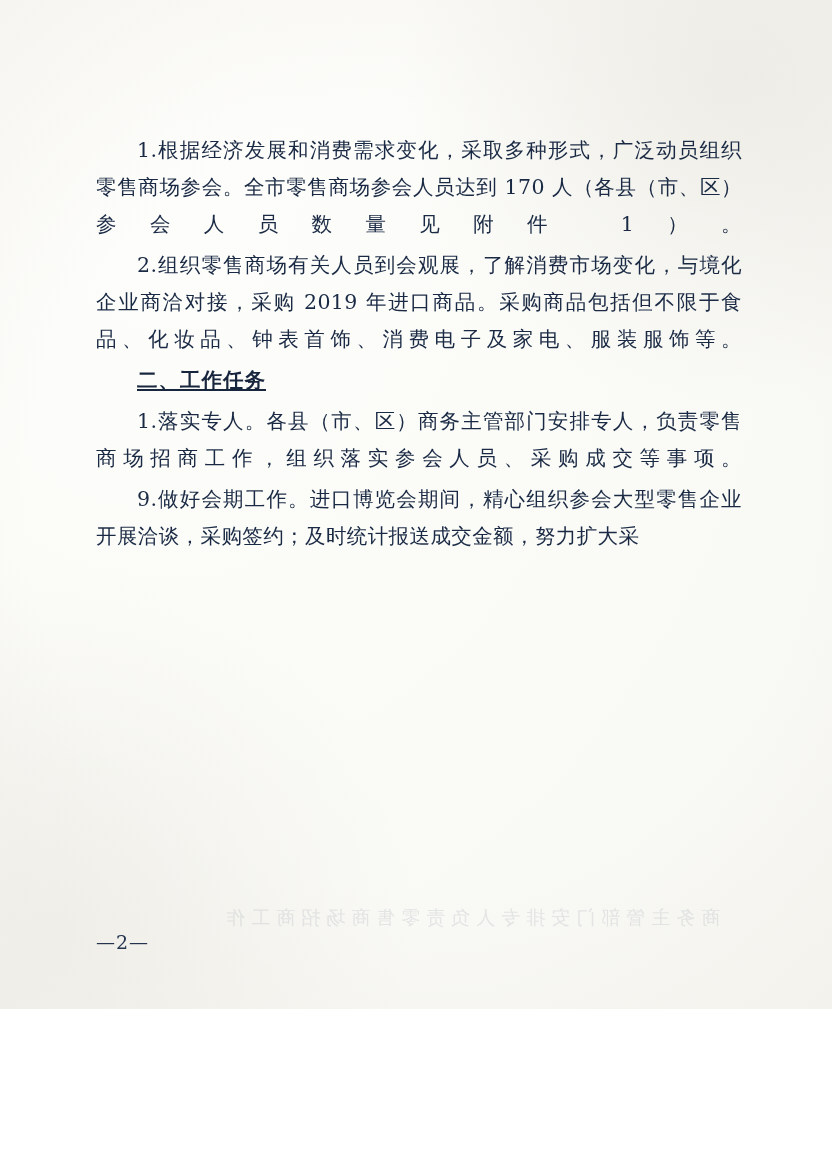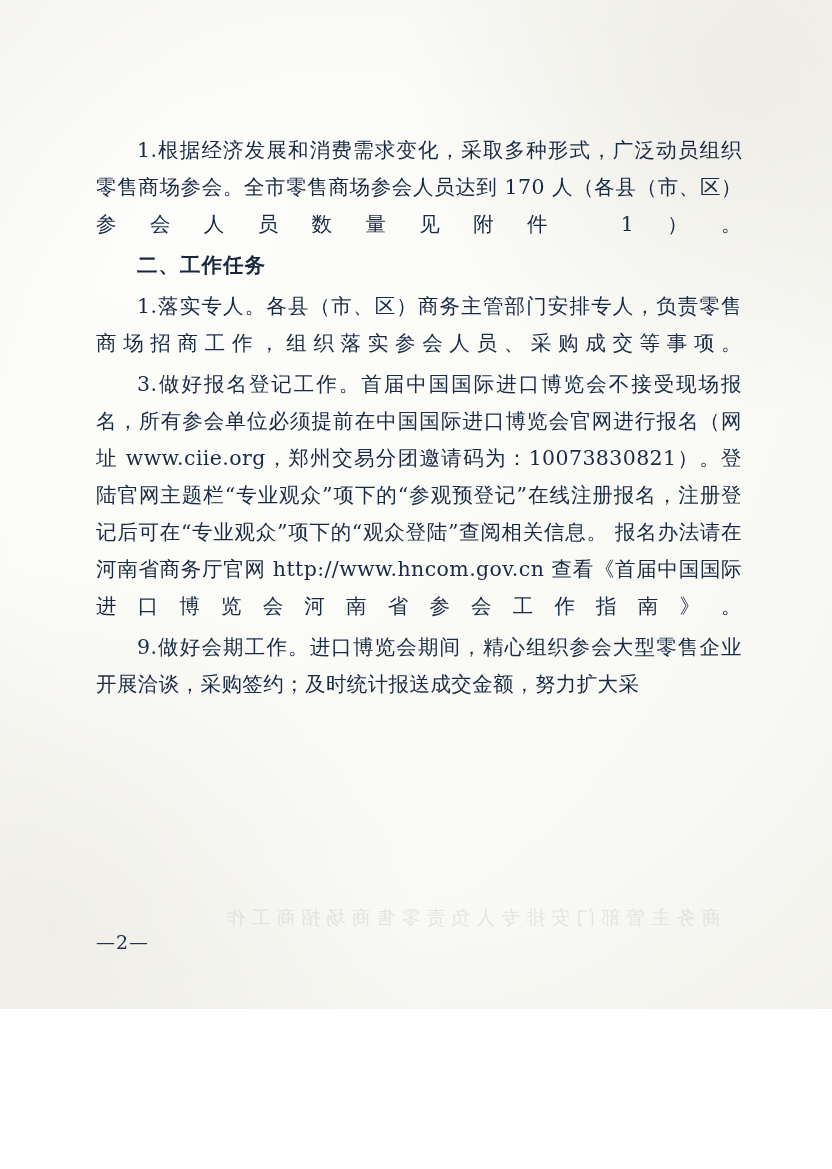"2.组织零售商场有关人员到会观展，了解消费市场变化，与境化企业商洽对接，采购" p.para { html: none -> <p>2.组织零售商场有关人员到会观展，了解消费市场变化，与境化企业商洽对接，采购 2019 年进口商品。采购商品包括但不限于食品、化妆品、钟表首饰、消费电子及家电、服装服饰等。</p> }
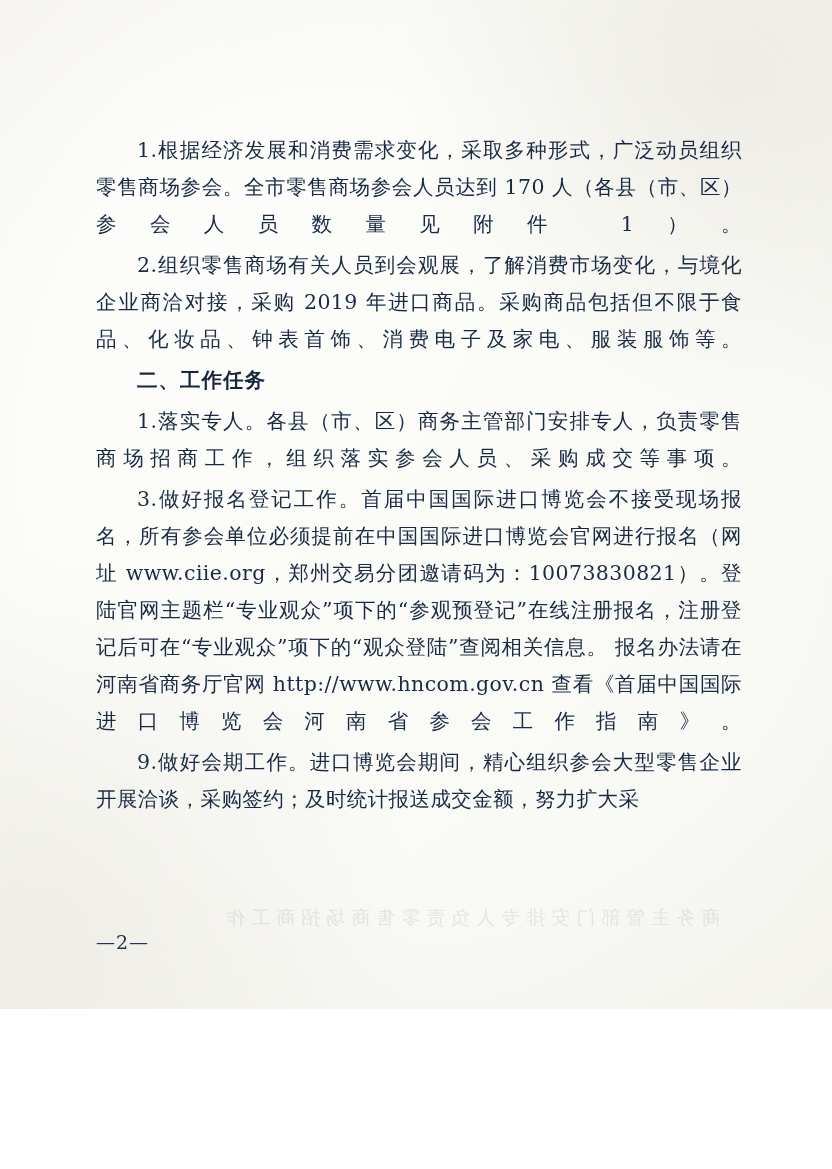"二、工作任务" p.heading { text-decoration: none -> underline }
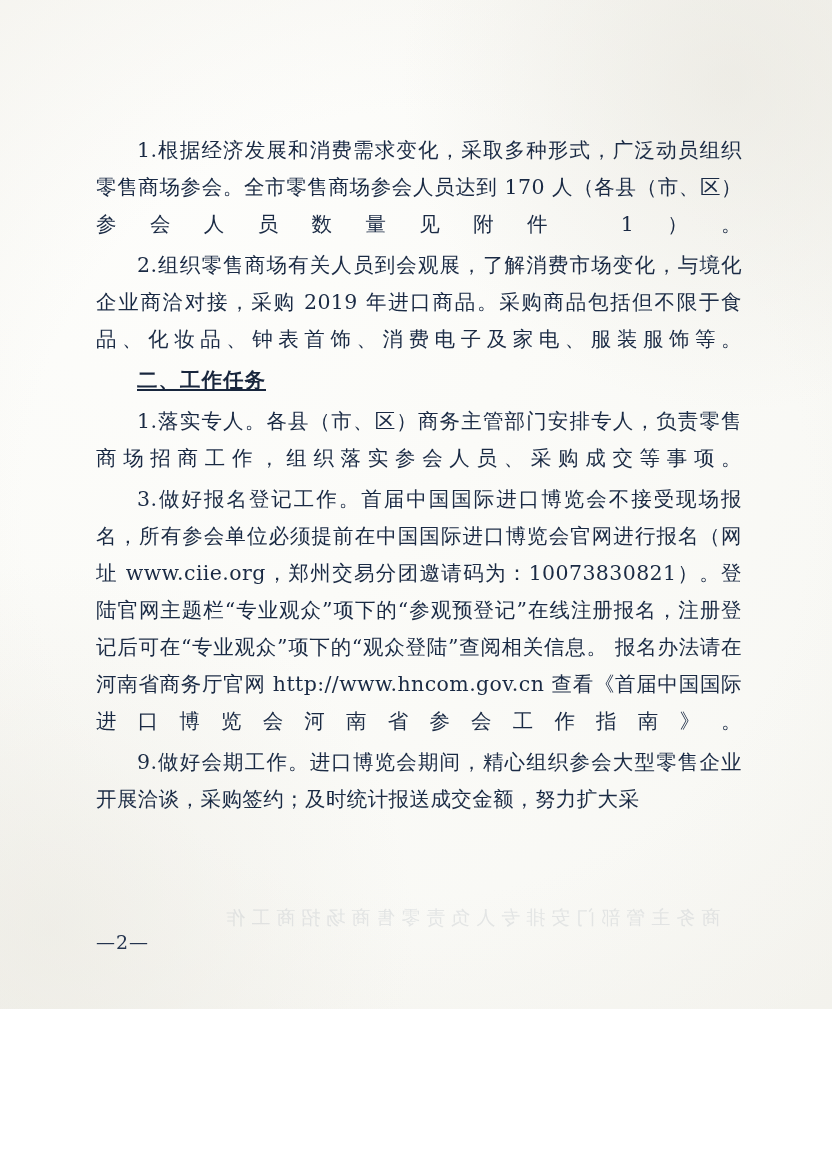"3.做好报名登记工作。首届中国国际进口博览会不接受现场报名，所有参会单位必须提前" p.para { html: <p>3.做好报名登记工作。首届中国国际进口博览会不接受现场报名，所有参会单位必须提前在中国国际进口博览会官网进行报名（网址 www.ciie.org，郑州交易分团邀请码为：10073830821）。登陆官网主题栏“专业观众”项下的“参观预登记”在线注册报名，注册登记后可在“专业观众”项下的“观众登陆”查阅相关信息。 报名办法请在河南省商务厅官网 http://www.hncom.gov.cn 查看《首届中国国际进口博览会河南省参会工作指南》。</p> -> none }
